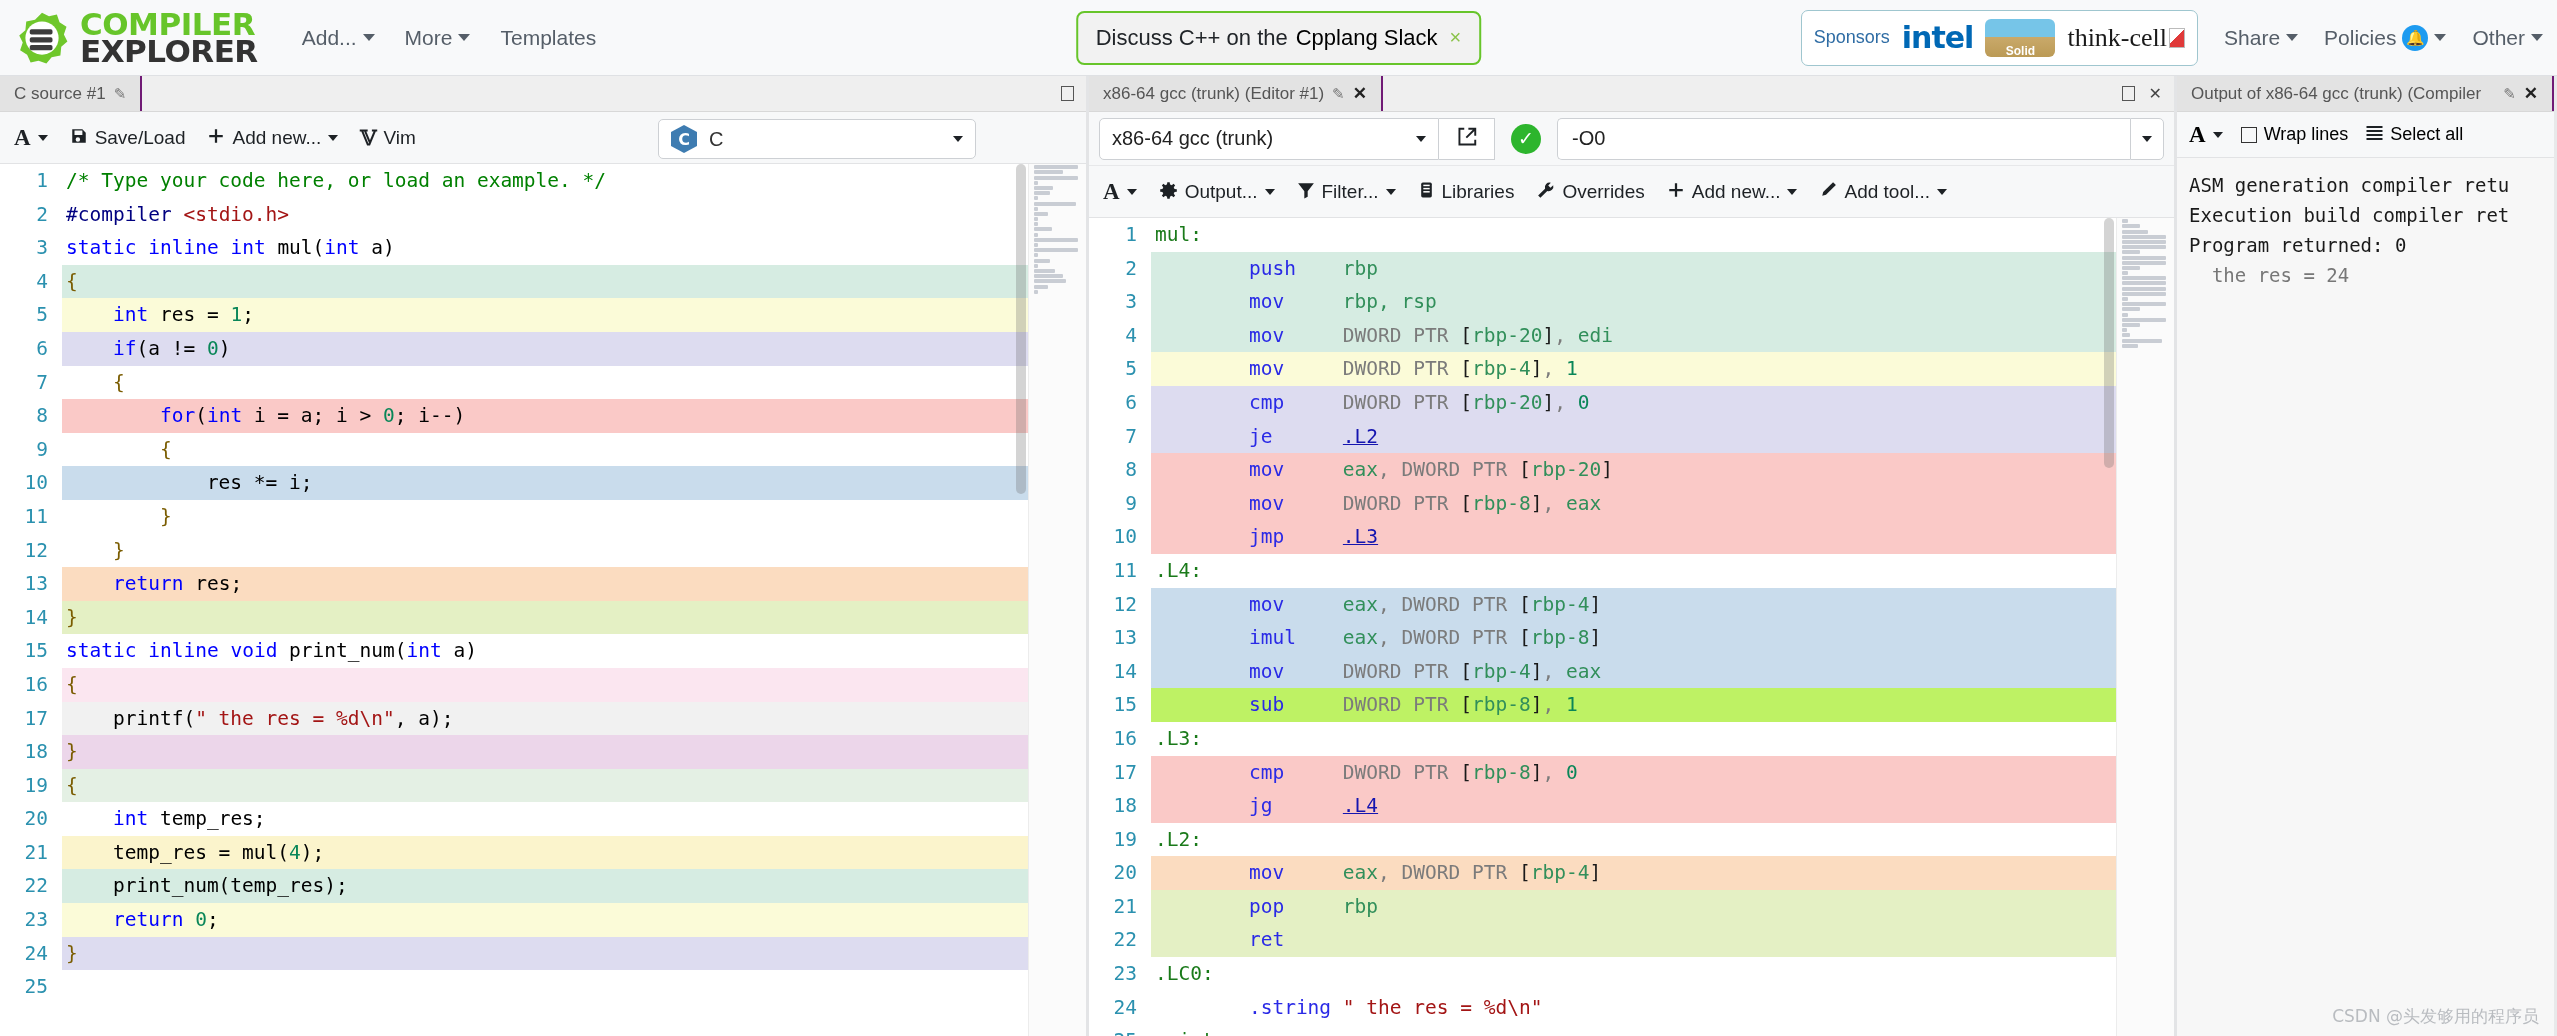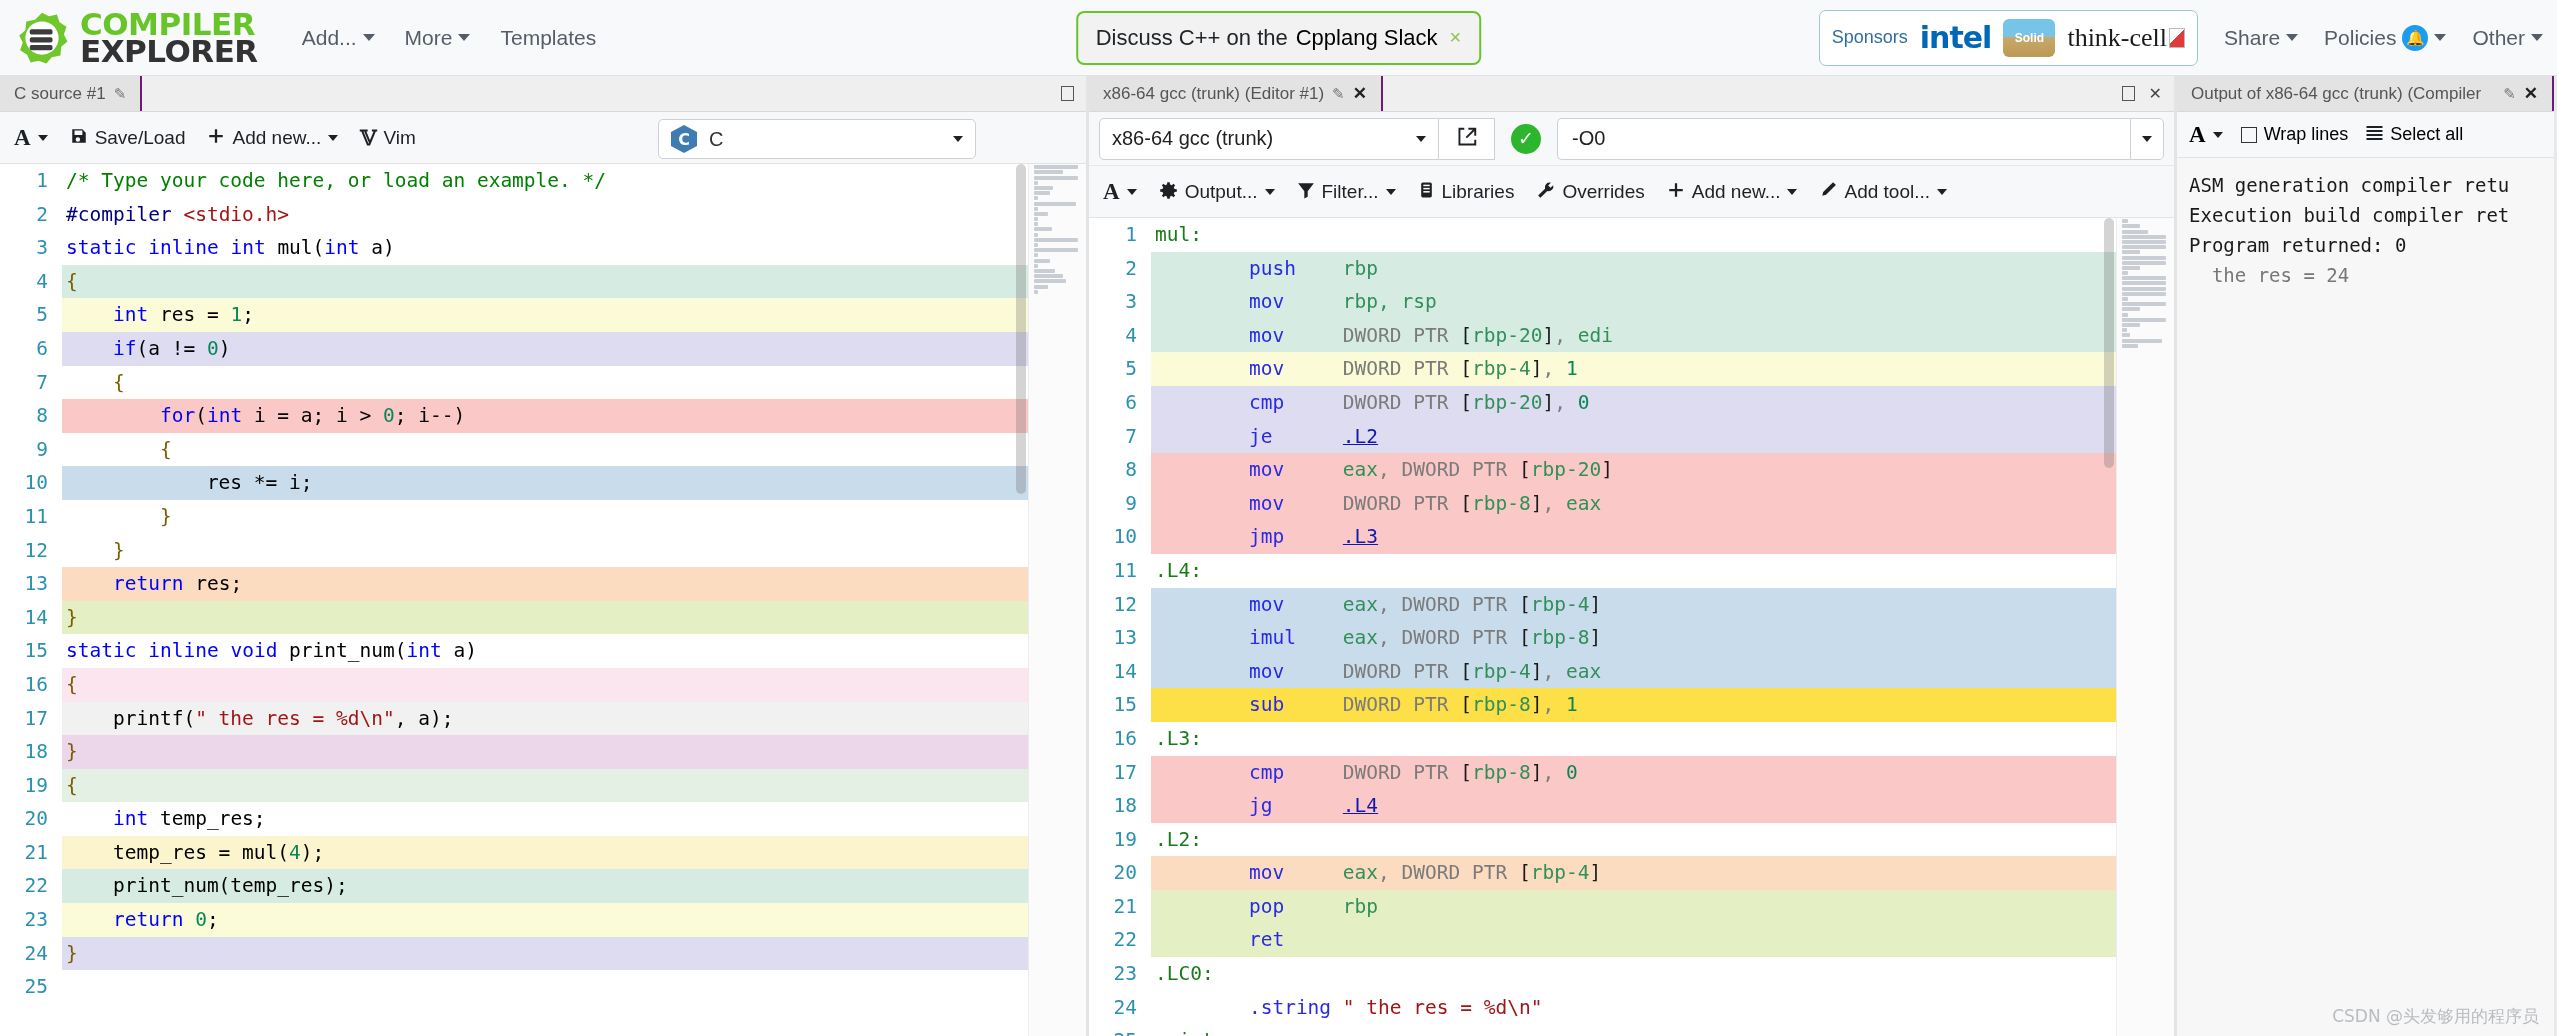"Solid" .solid-sands { align-items: center -> flex-end; width: 52px -> 70px }
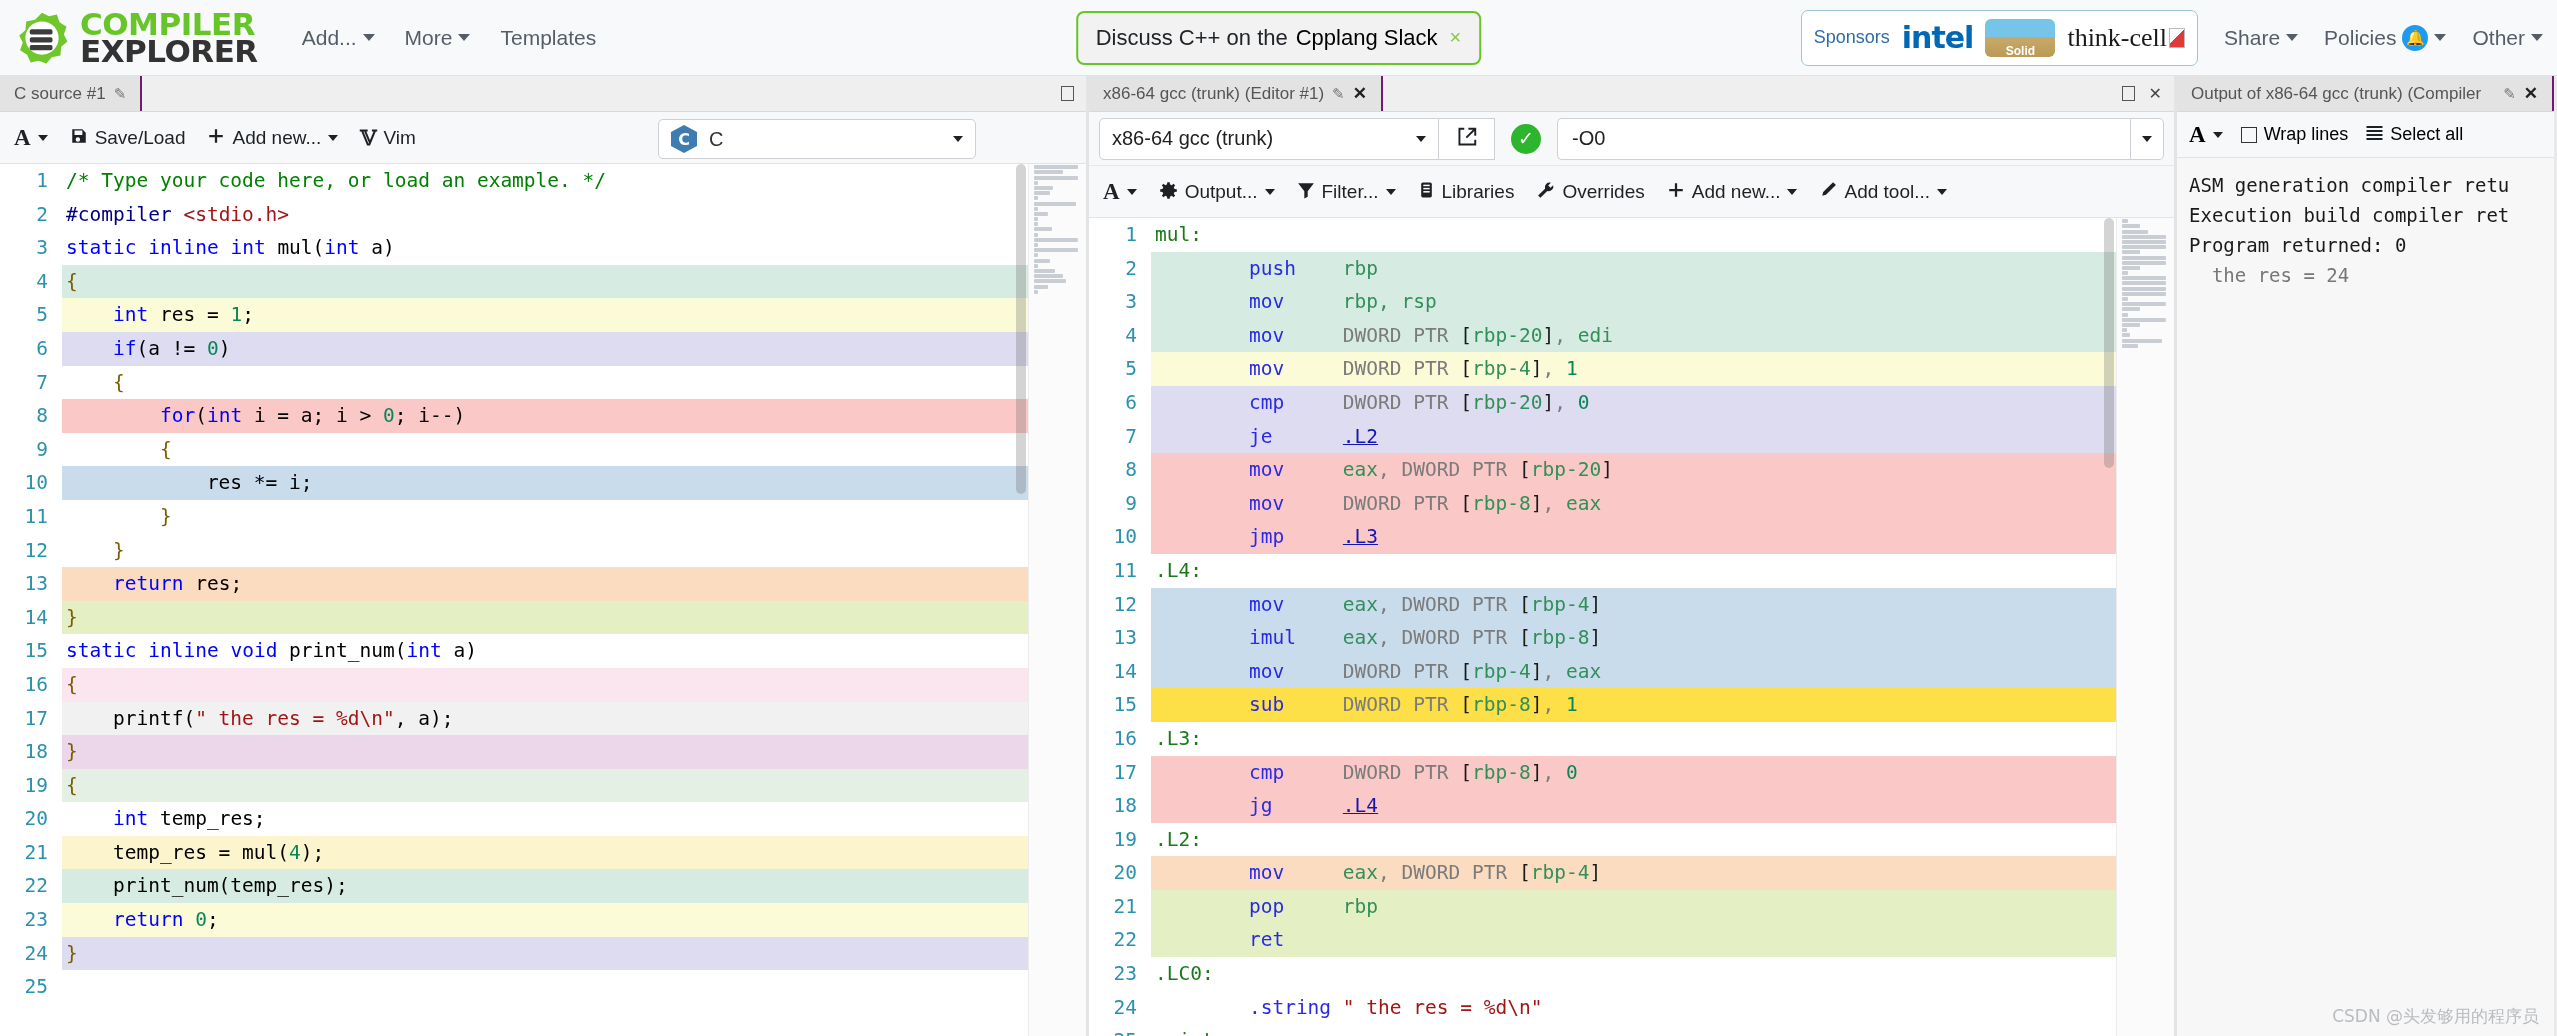"sub DWORD PTR [rbp-8], 1" div.cl { background: #fde047 -> #bef264 }
